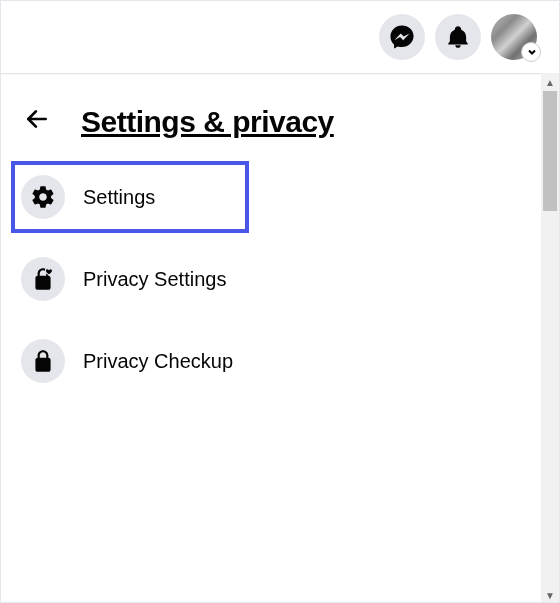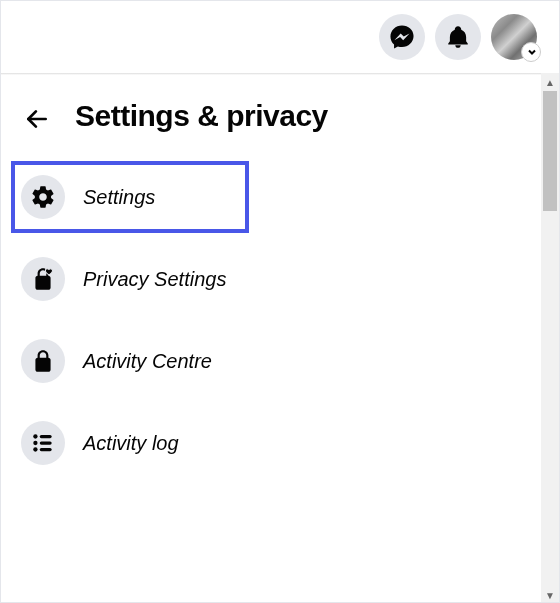"Settings & privacy" .panel-header { align-items: flex-start -> flex-end; gap: 18px -> 24px; text-decoration: none -> underline }
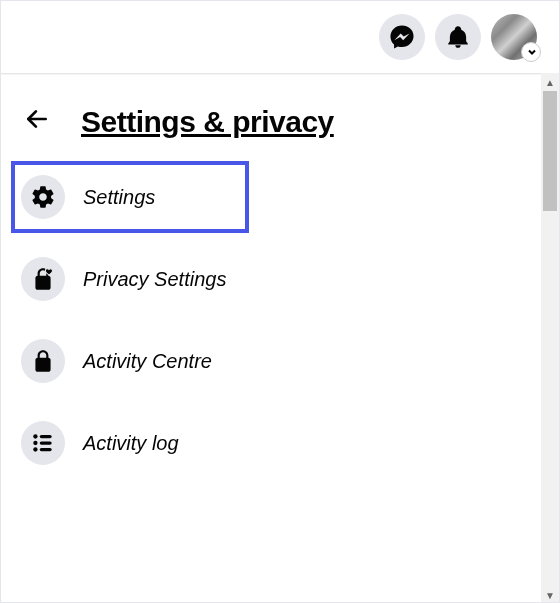"Settings" .menu-item { font-style: italic -> none }
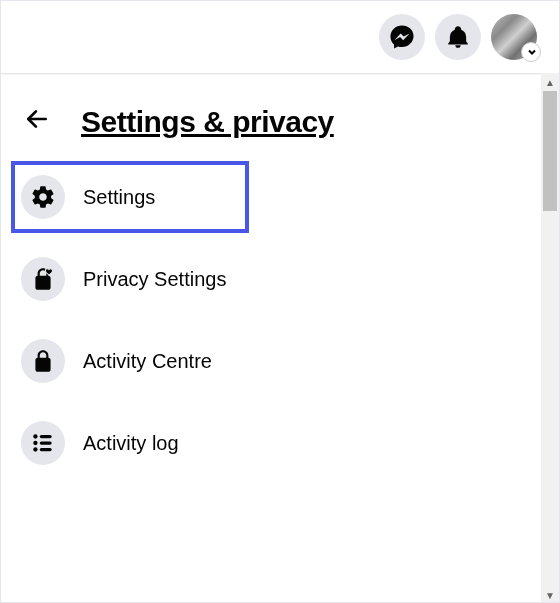"Activity Centre" span.menu-label { text: Activity Centre -> Privacy Checkup }
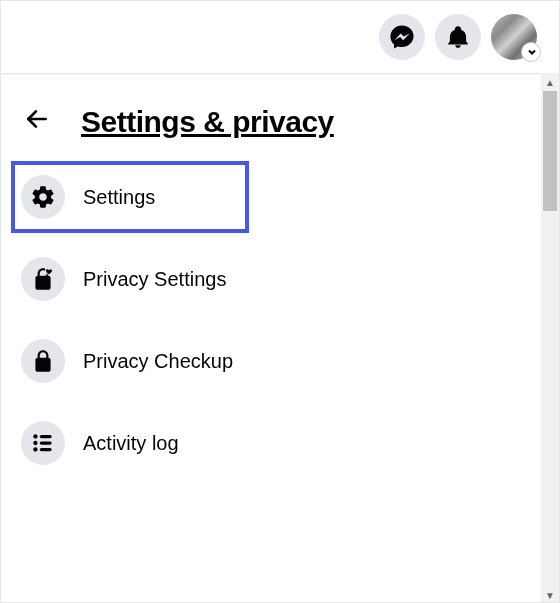"Activity log" div.menu-item { html: <div> <div> <span> <svg> <circle></circle> <rect></rect> <circle></circle> <rect></rect> <circle></circle> <rect></rect> </svg> </span> </div> <span>Activity log</span> </div> -> none }
